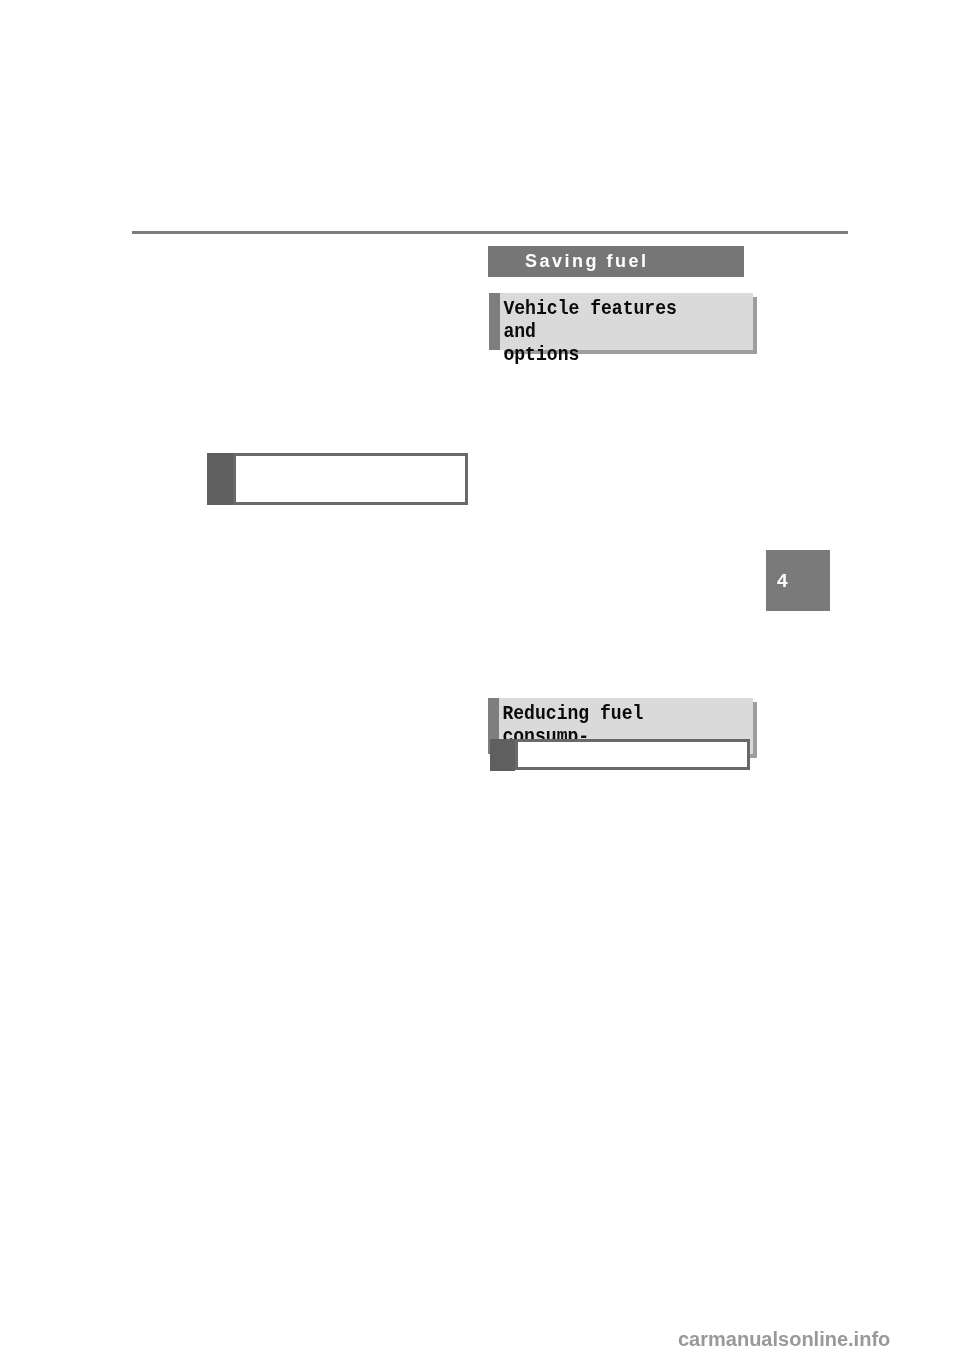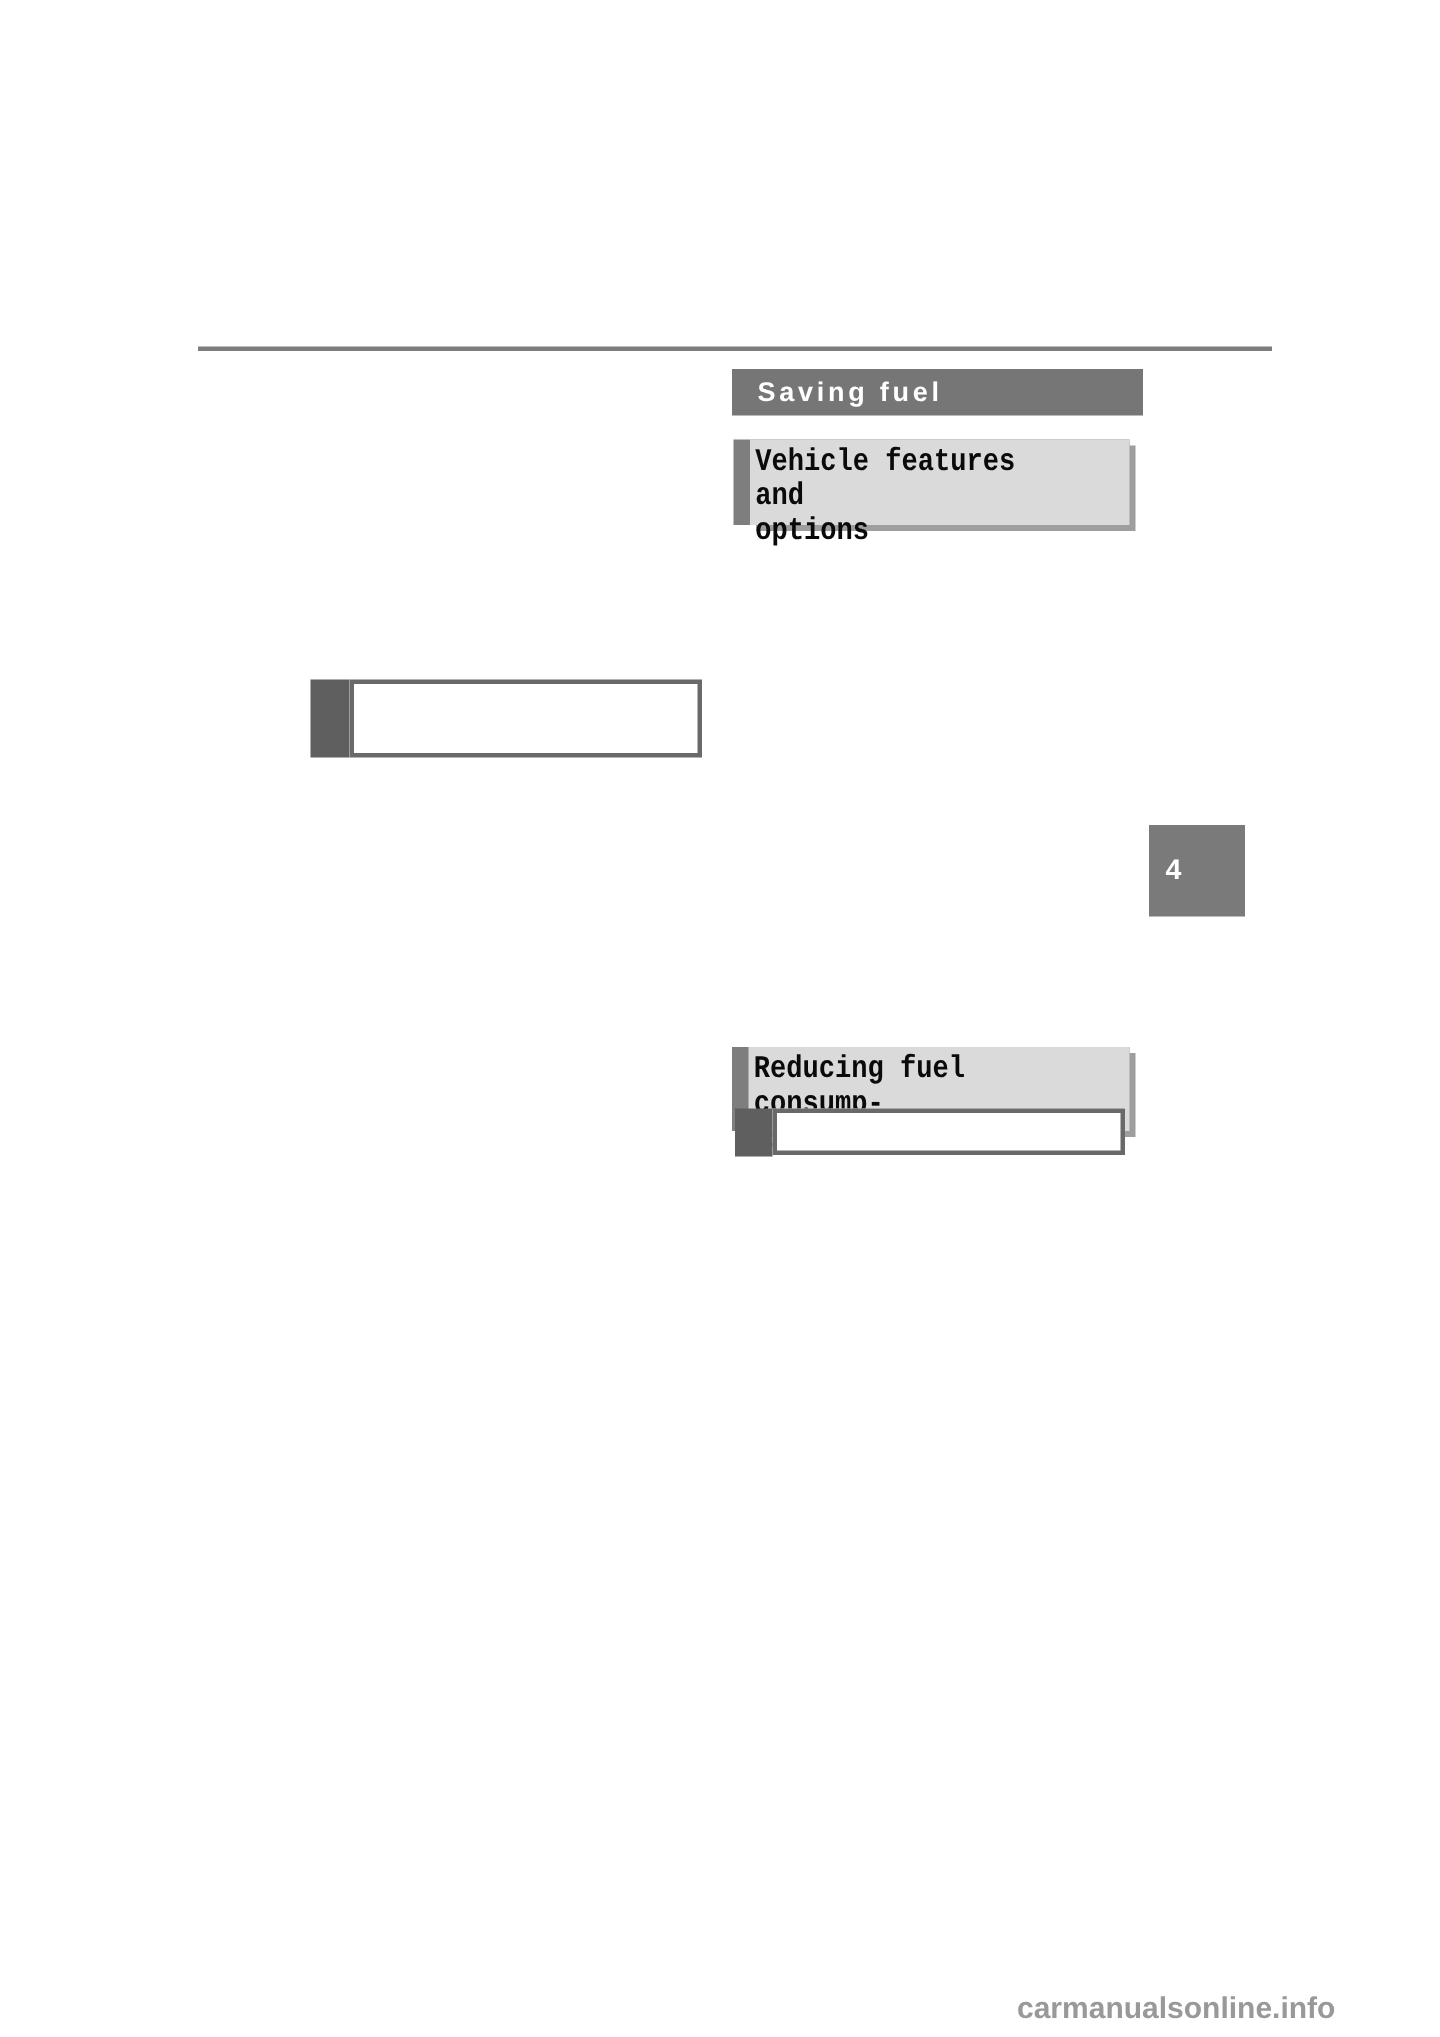"Saving fuel" .hdr-dark { padding-left: none -> 20px; width: 274px -> 236px }
